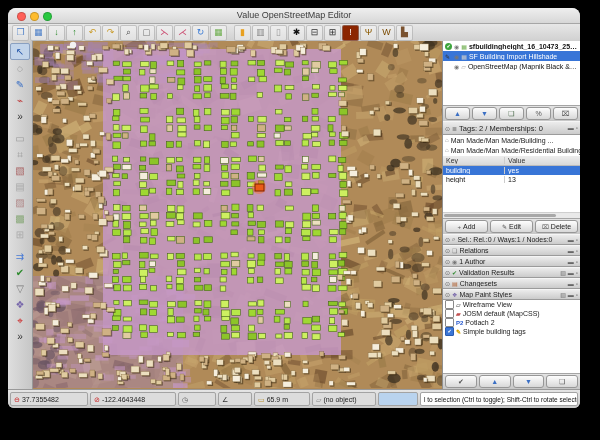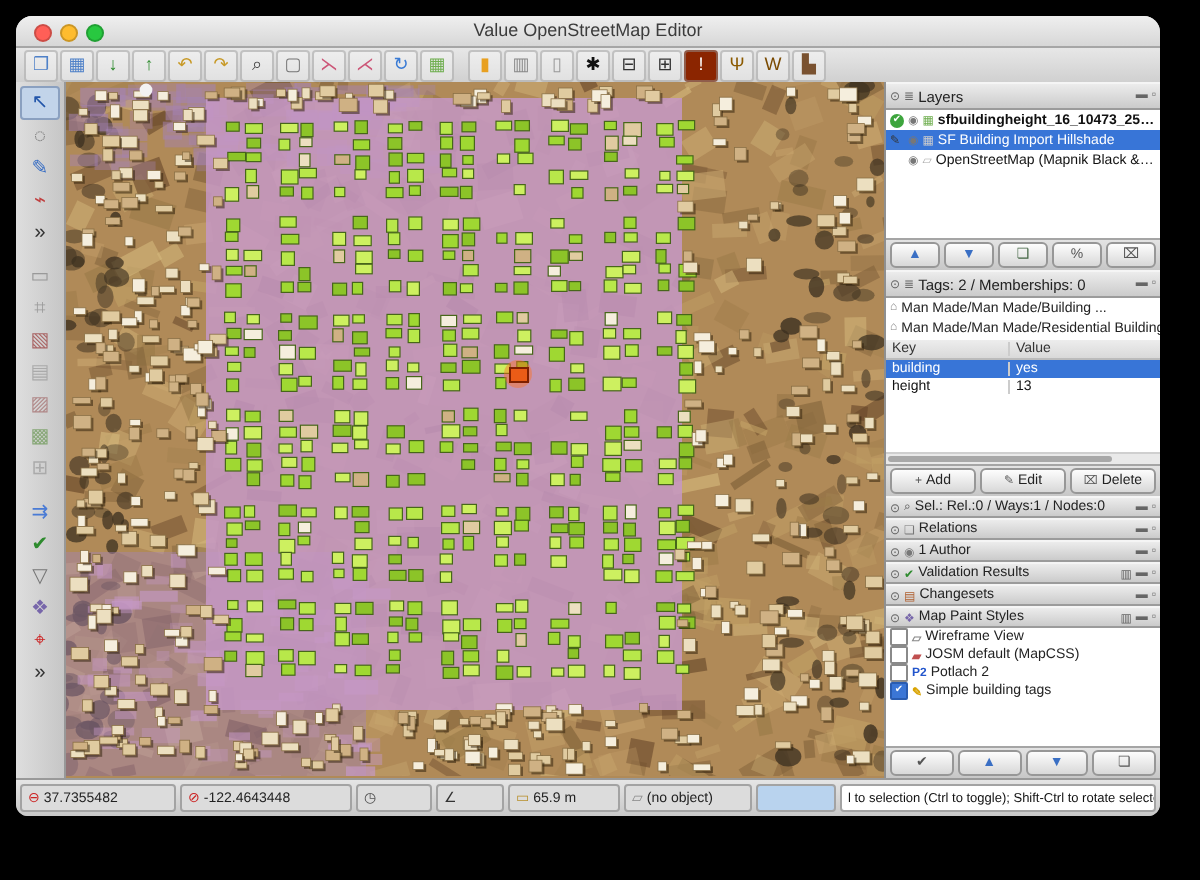"Layers" div.phead { html: <div> <span>⊙</span> <span>≣</span> <span>Layers</span> <span>▬</span> <span>▫</span> </div> -> none }
